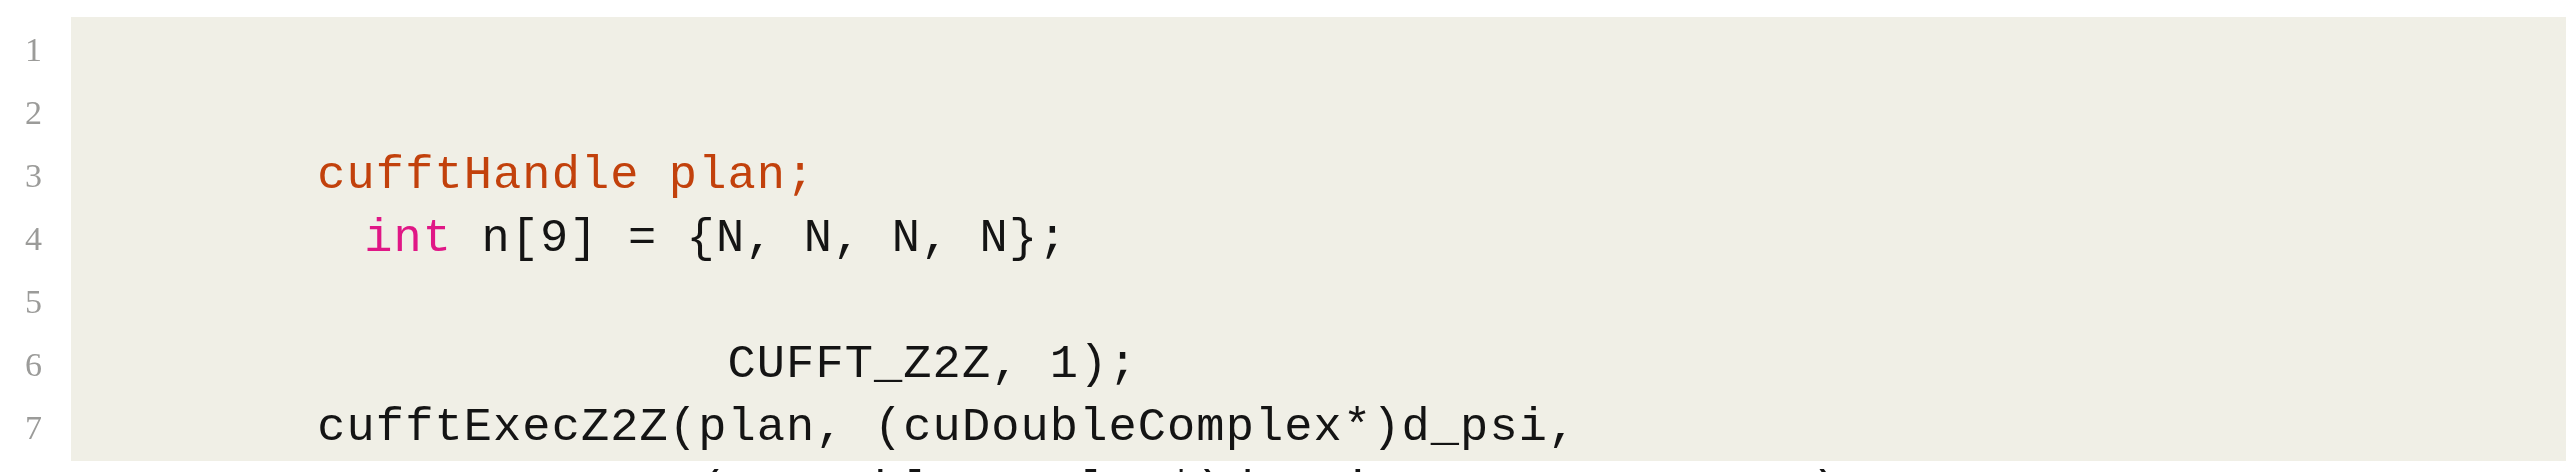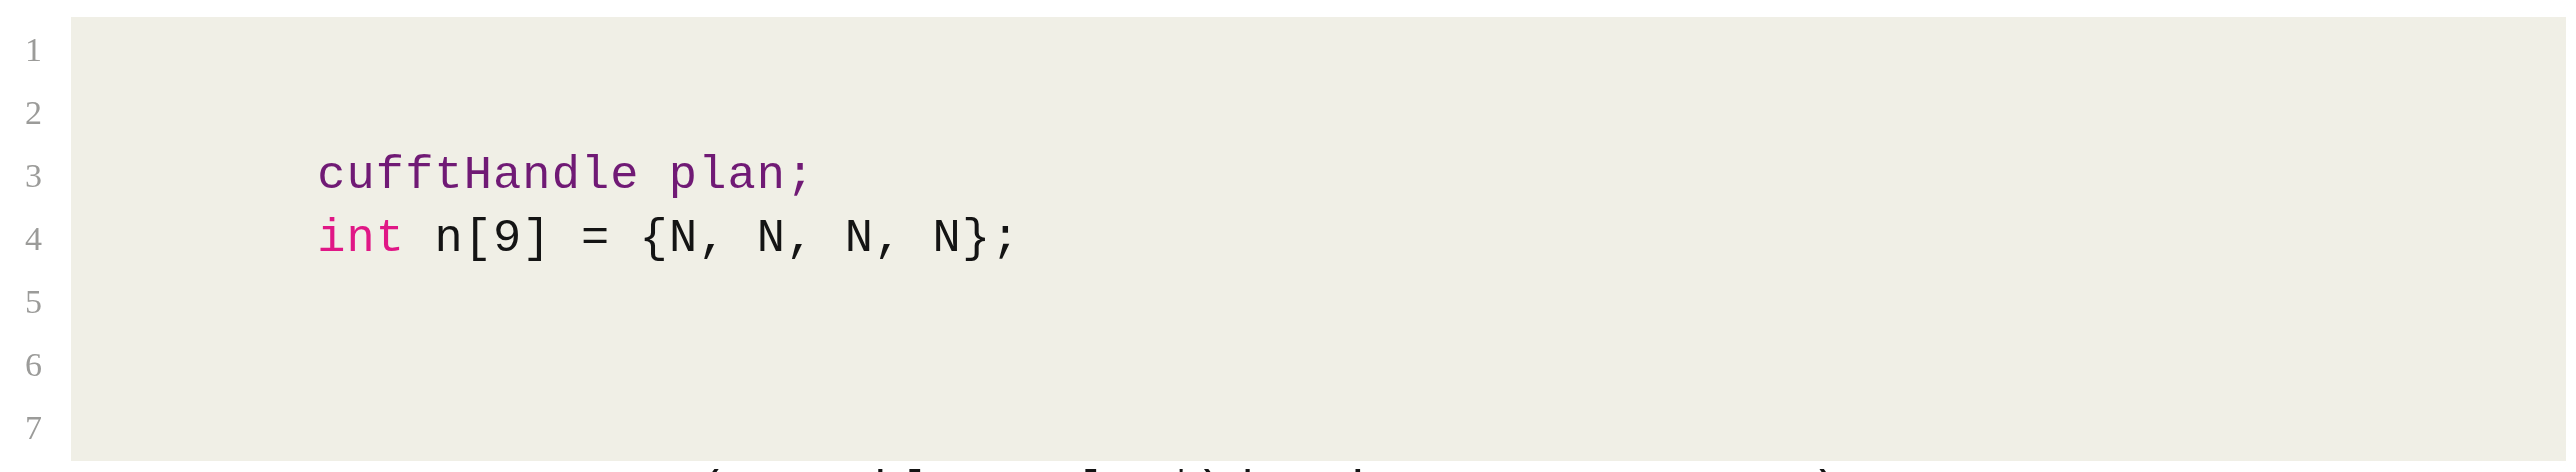"cufftHandle plan;" span.code-text { color: #701a75 -> #c2410c }
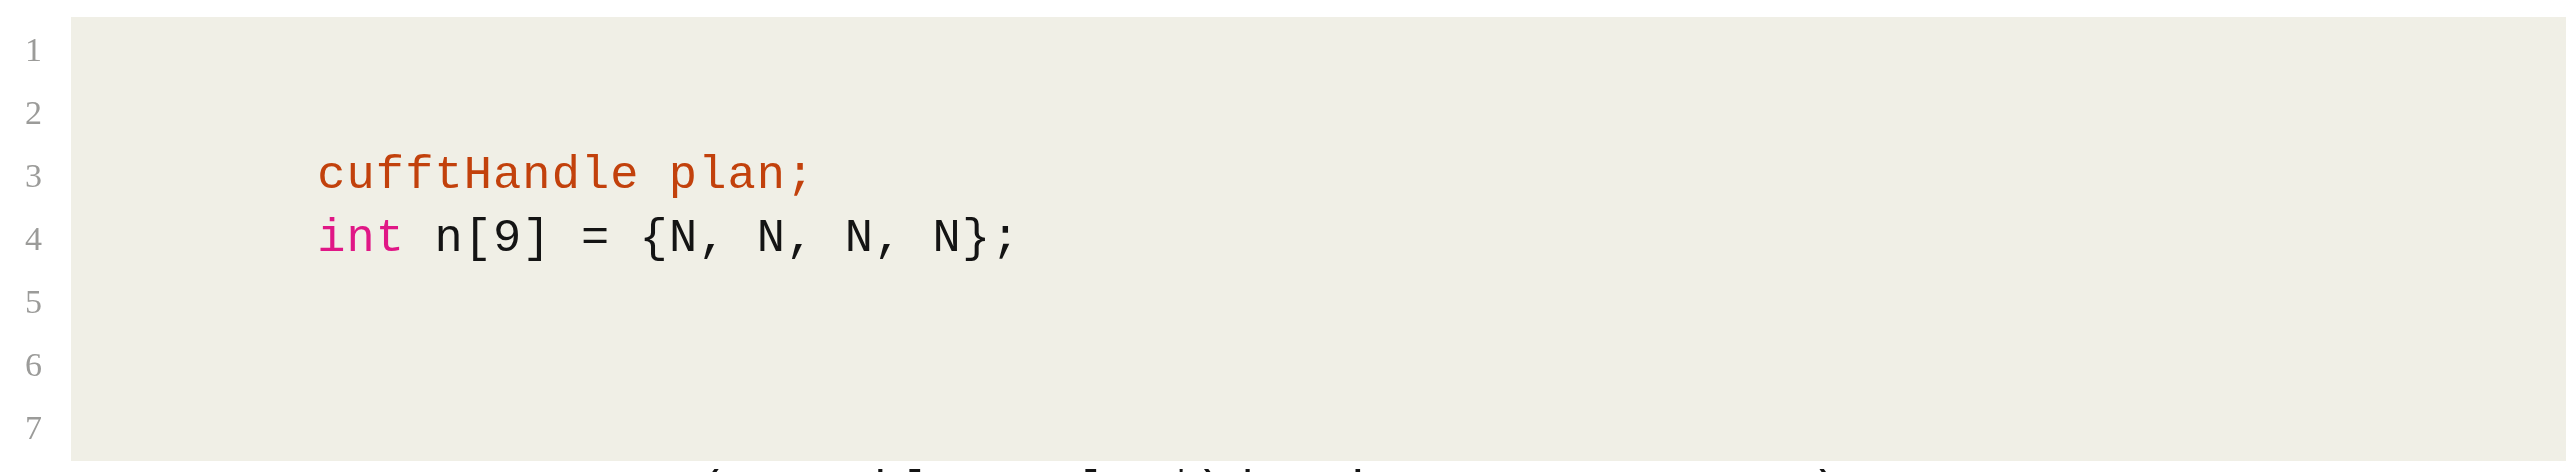"int" span.kw { margin-left: none -> 47px }
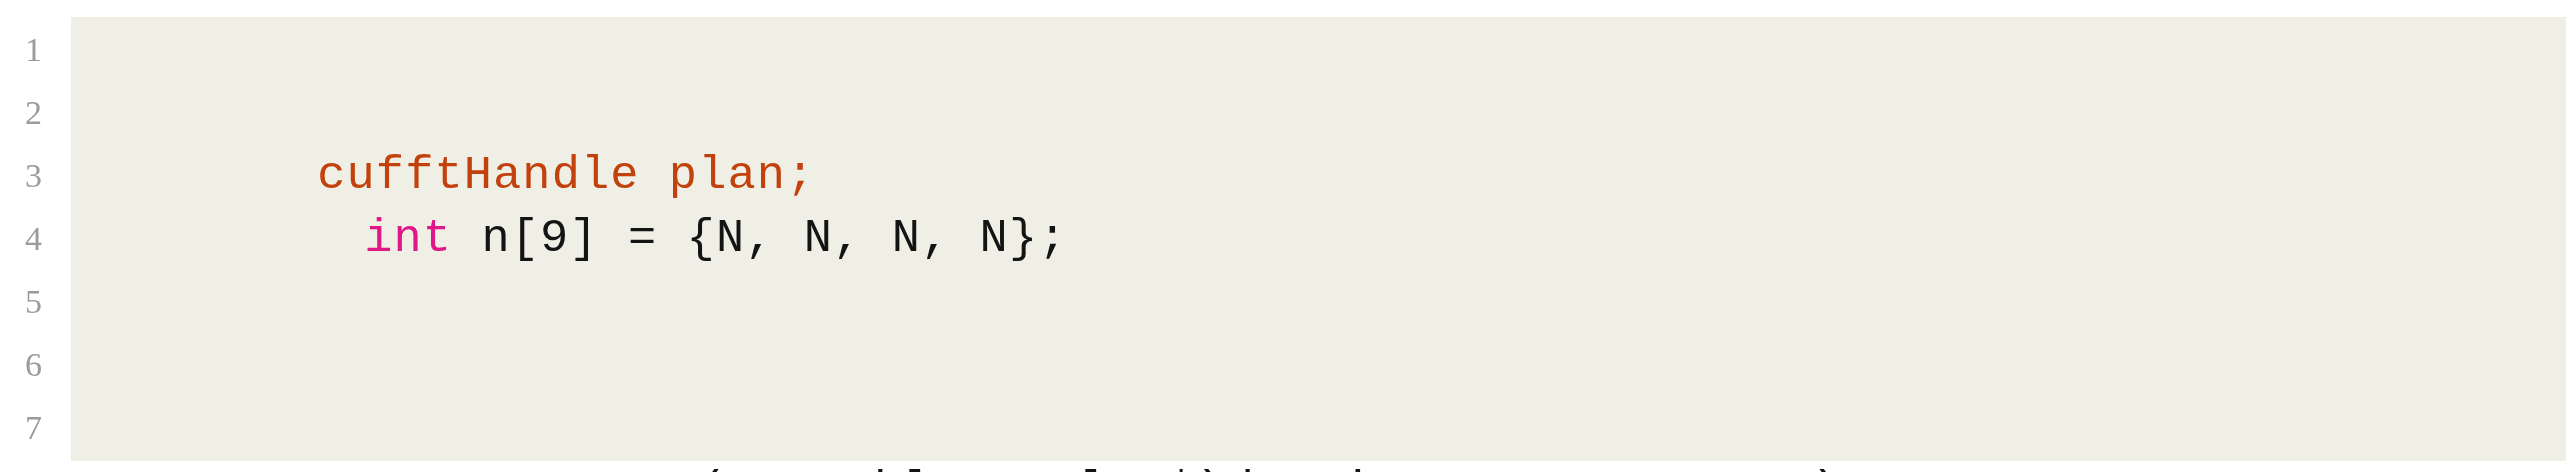"CUFFT_Z2Z, 1);" span.code-text { html: none -> <span><span> CUFFT_Z2Z, 1);</span></span> }
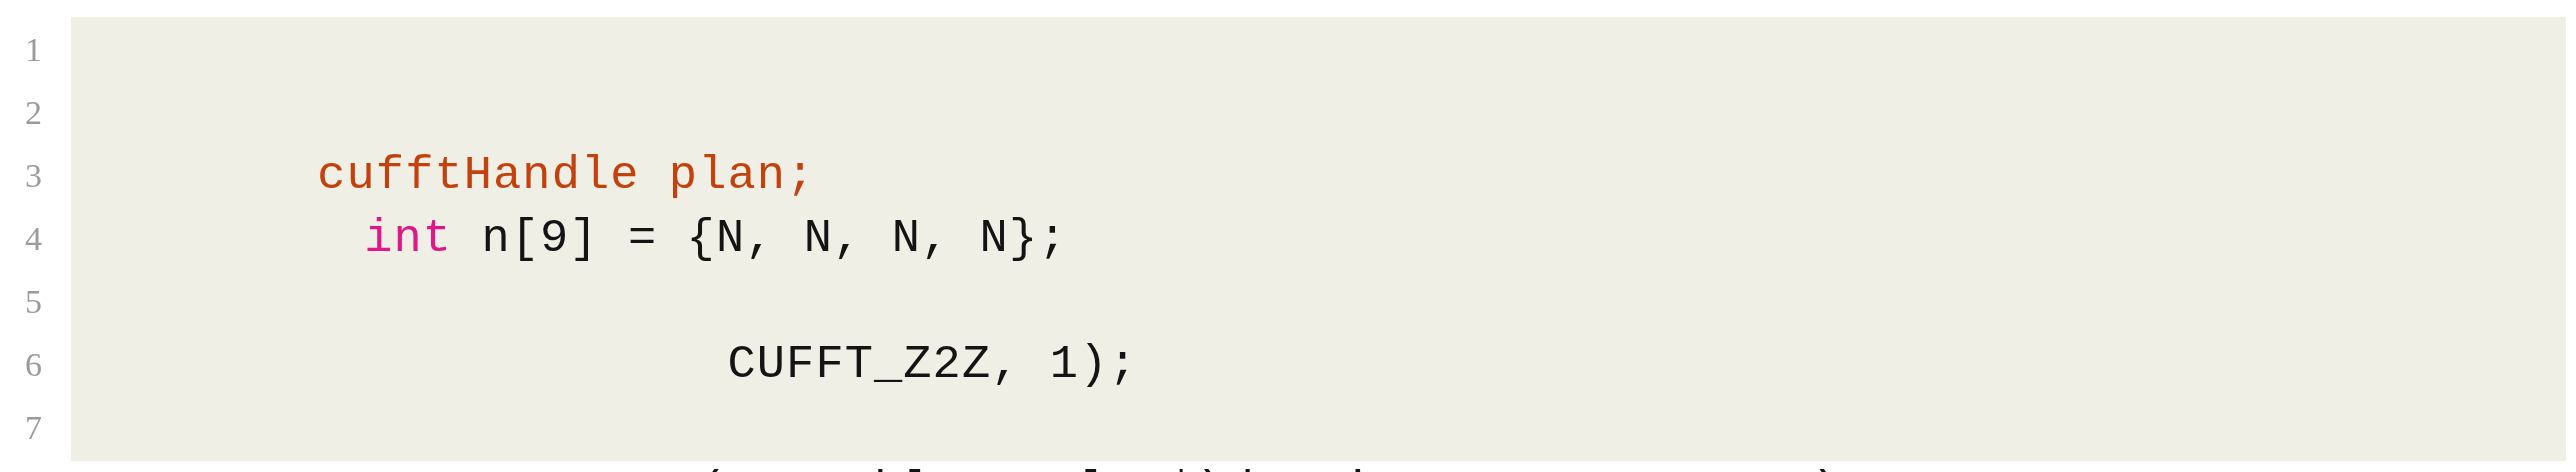"cufftExecZ2Z(plan," span.code-text { html: none -> <span><span>cufftExecZ2Z(plan, (cuDoubleComplex*)d_psi,</span></span> }
